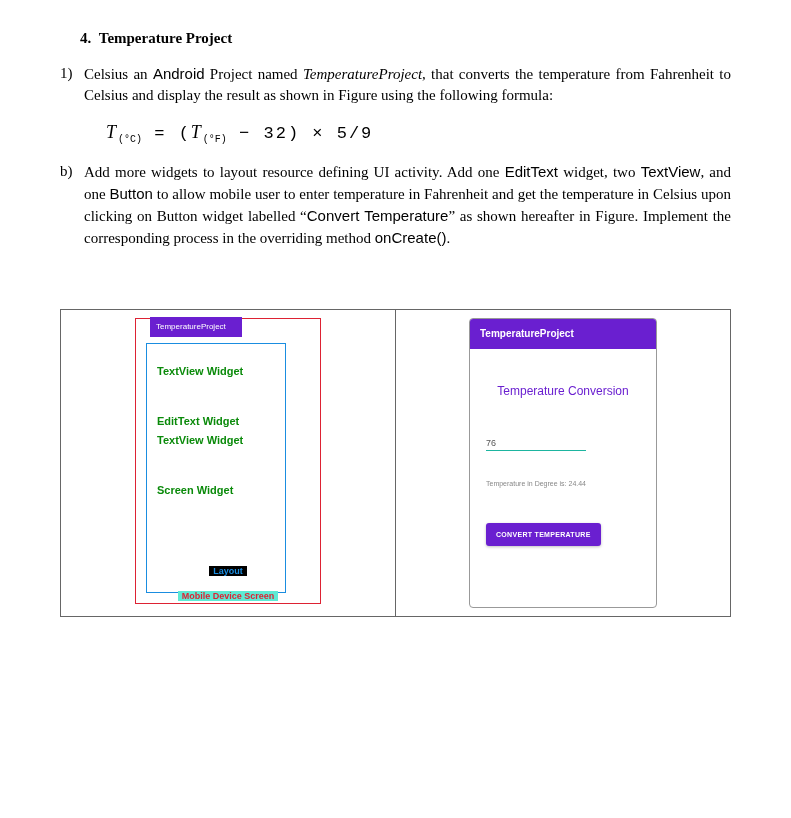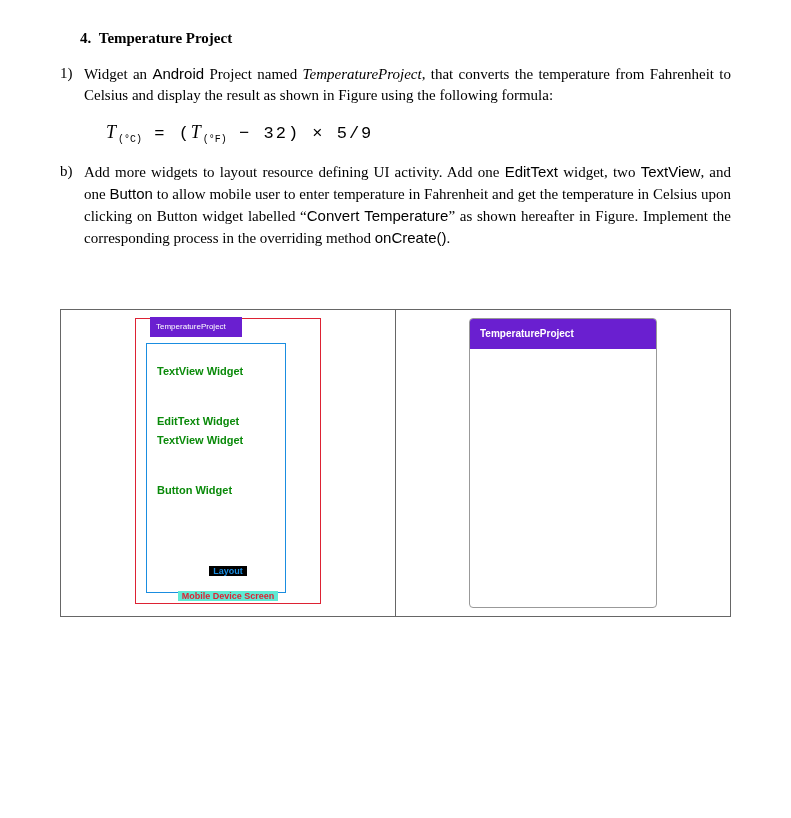"Widget an" span { text: Widget -> Celsius }
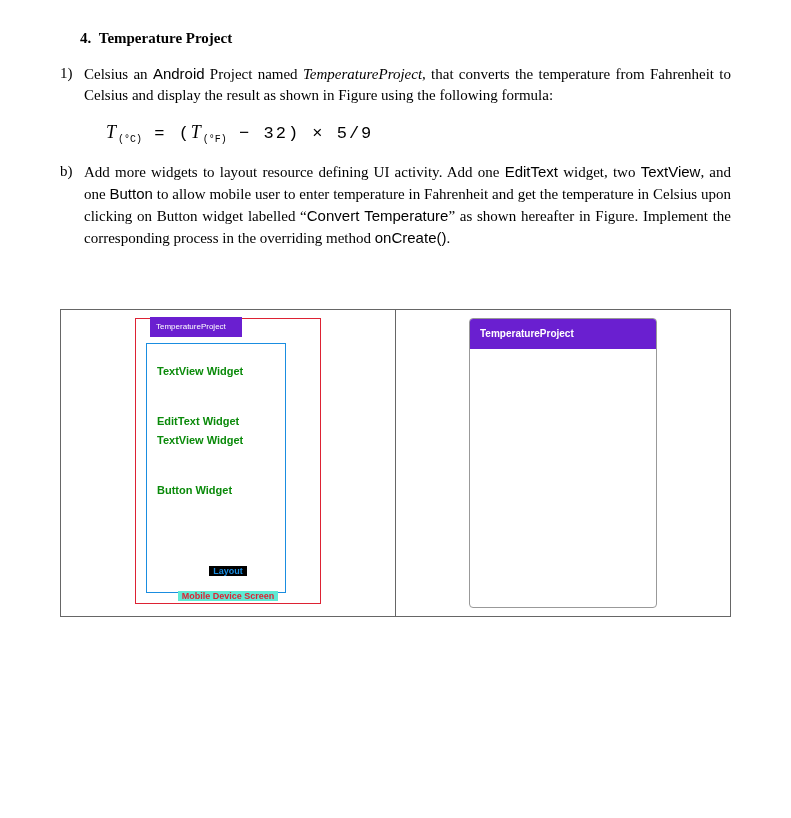"Temperature Conversion" div.phone-body { html: none -> <div> <div>Temperature Conversion</div> <input> <div>Temperature in Degree is: 24.44</div> <button>CONVERT TEMPERATURE</button> </div> }
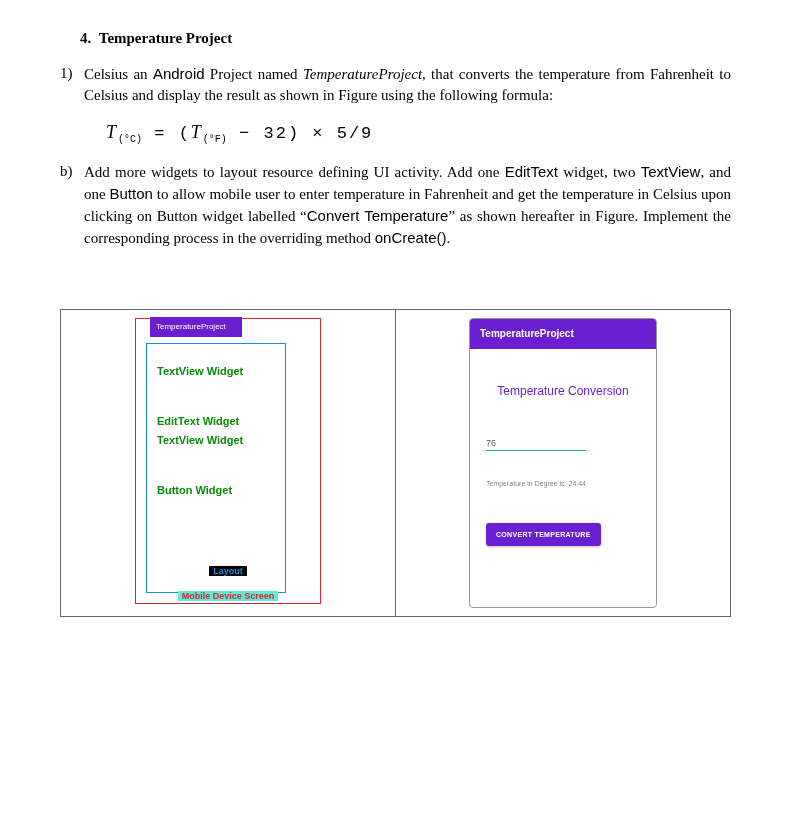"Button Widget" div.mock-label { text: Button -> Screen }
